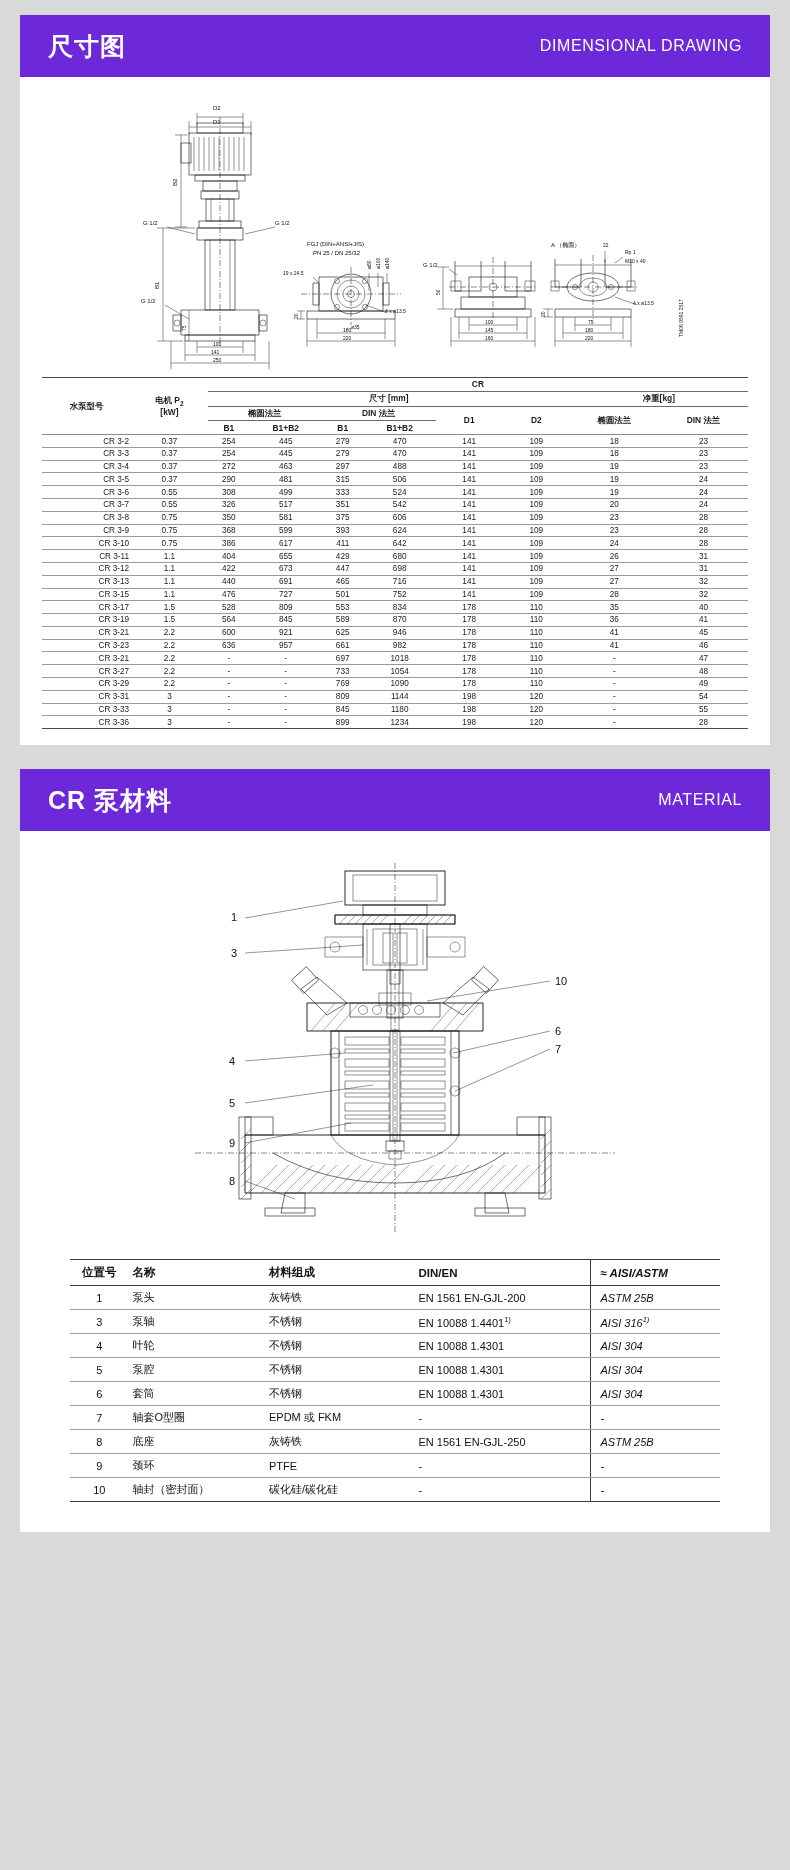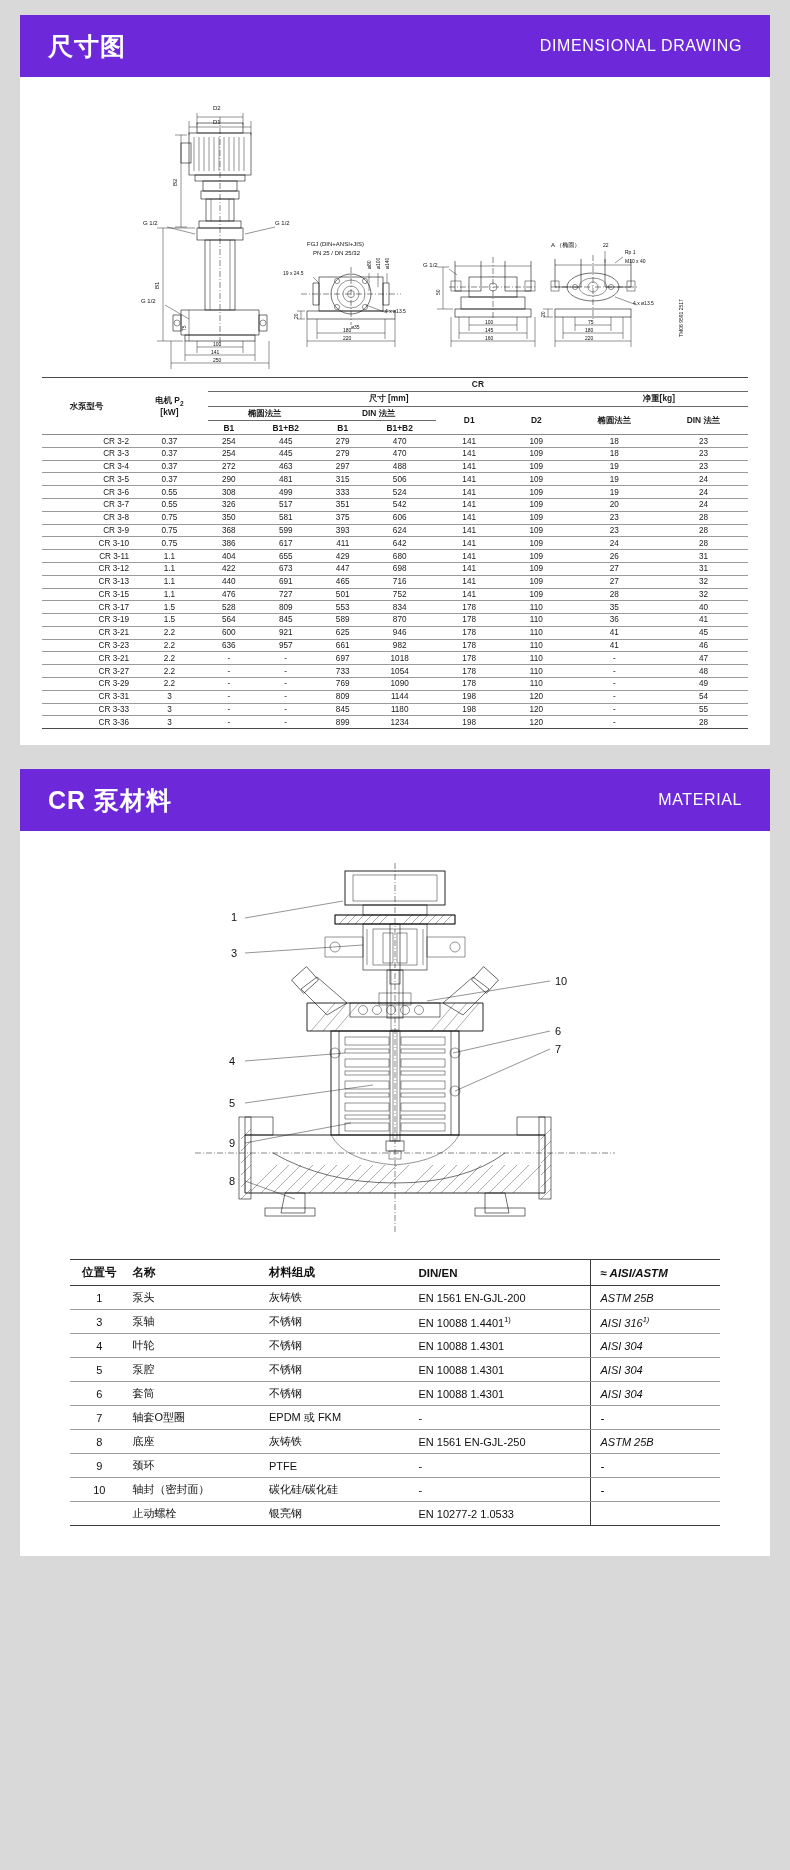"止动螺栓" tr { html: <tr> <td></td> <td>止动螺栓</td> <td>银亮钢</td> <td>EN 10277-2 1.0533</td> <td></td> </tr> -> none }
